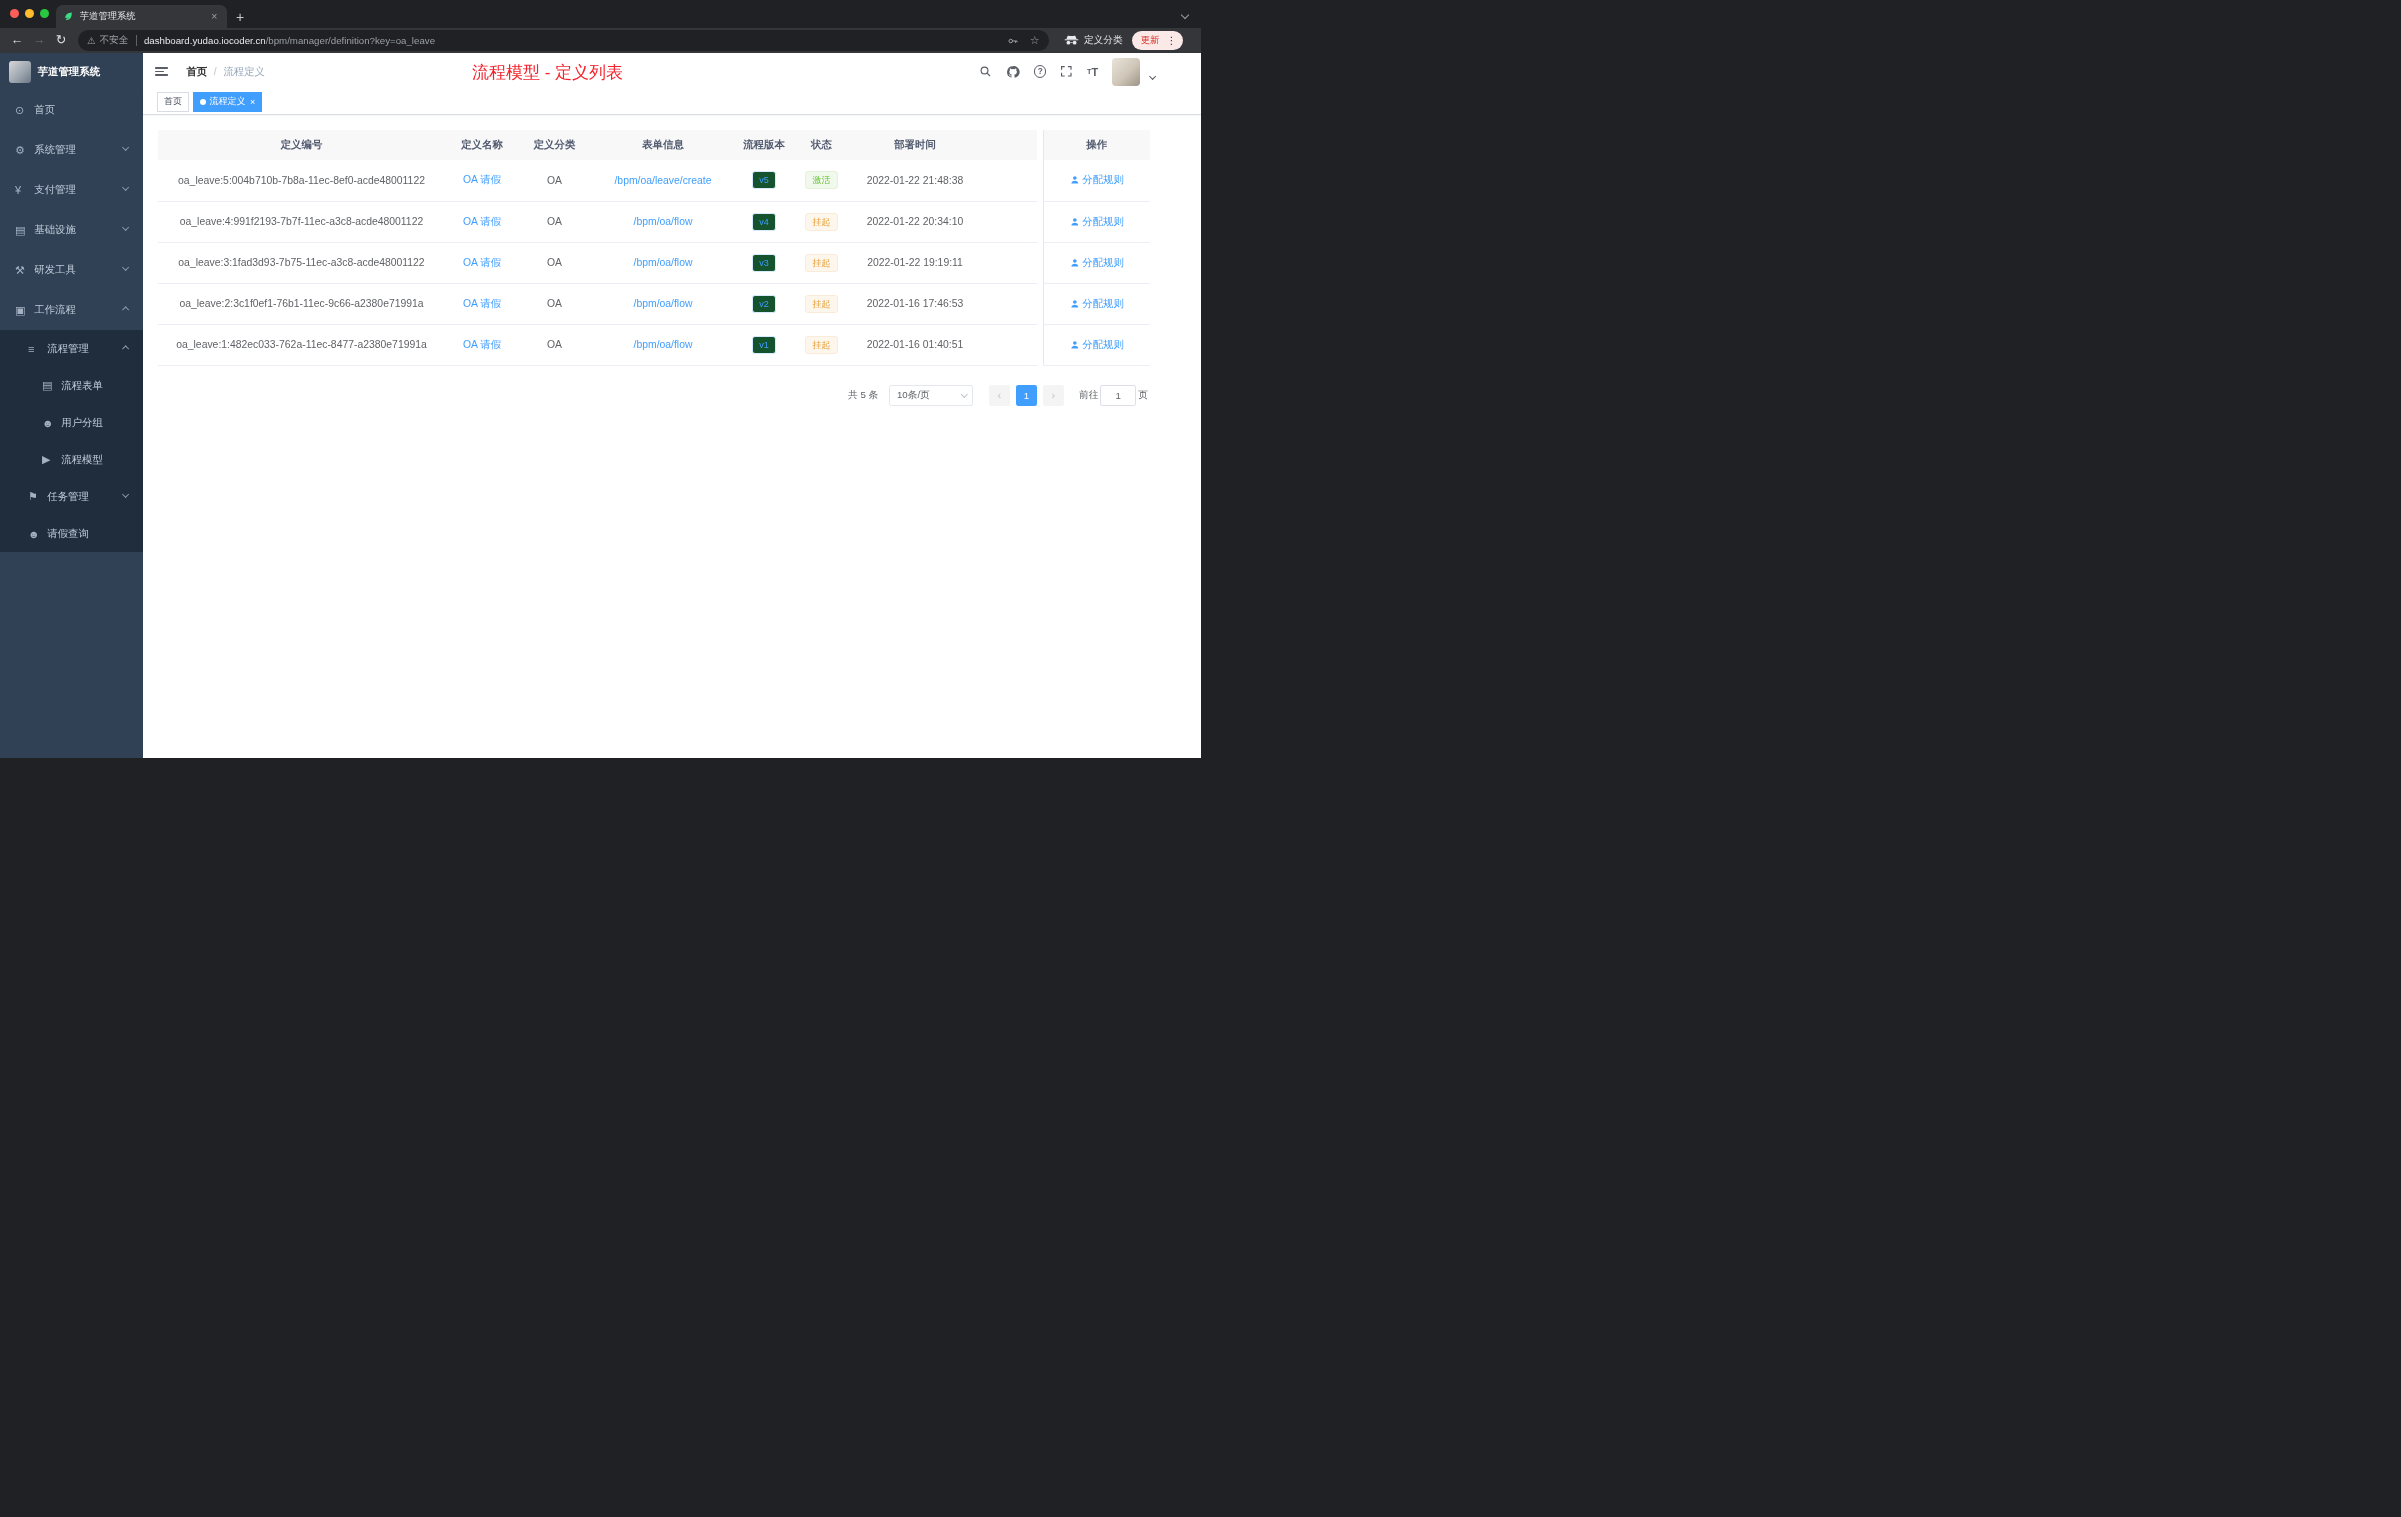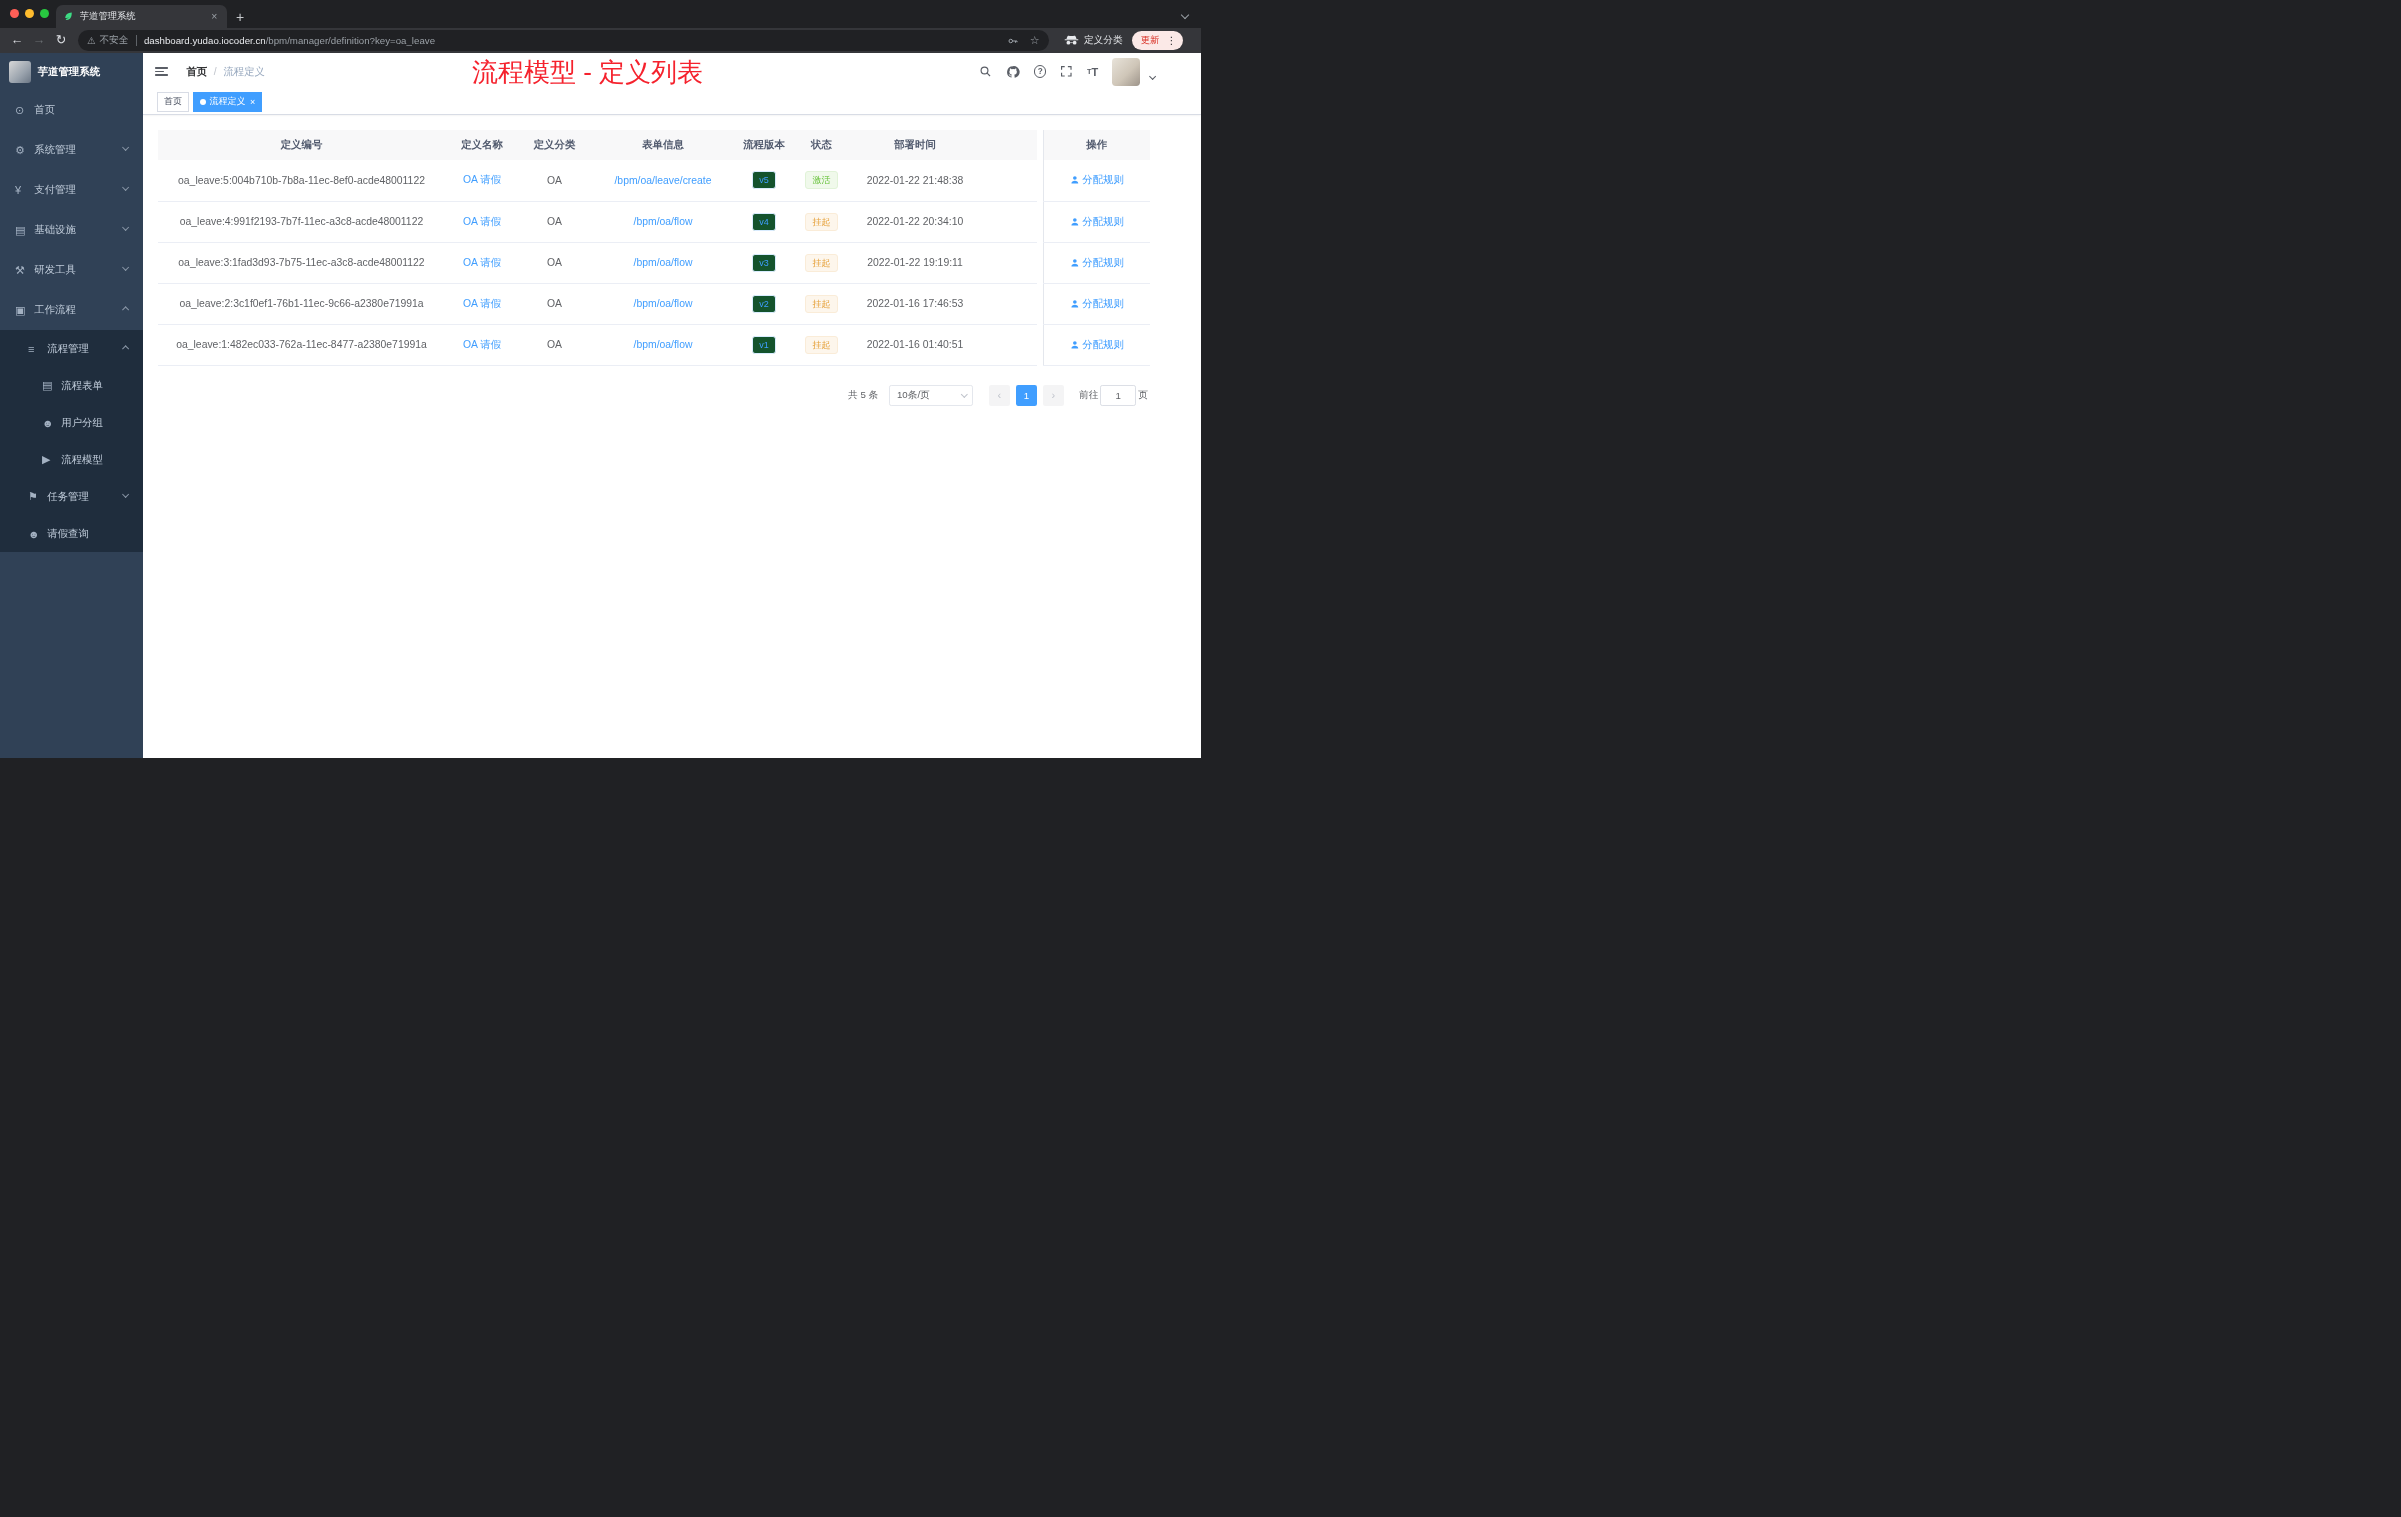"流程模型 - 定义列表" .red-note { font-size: 26px -> 17px }
